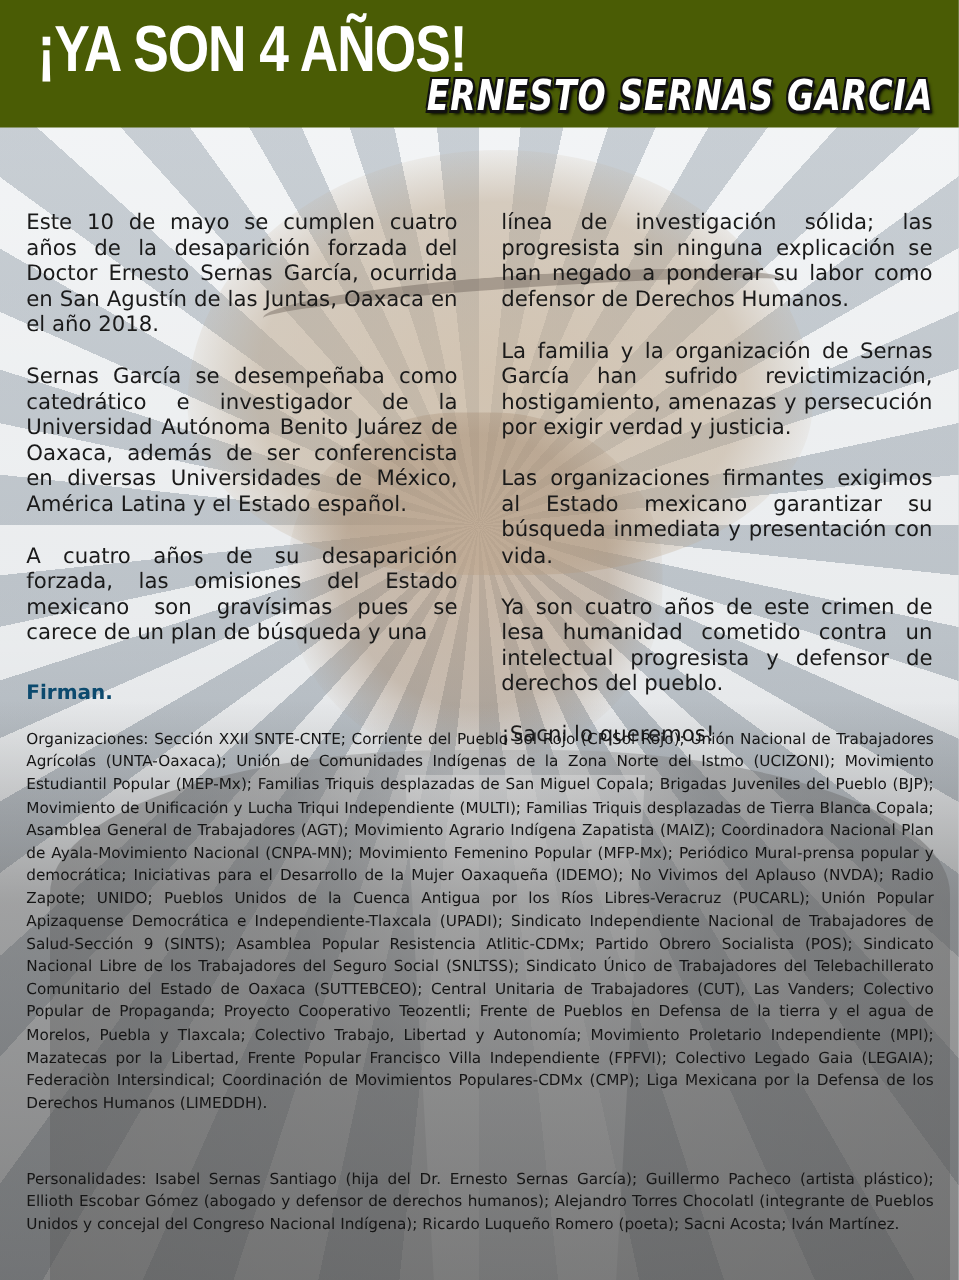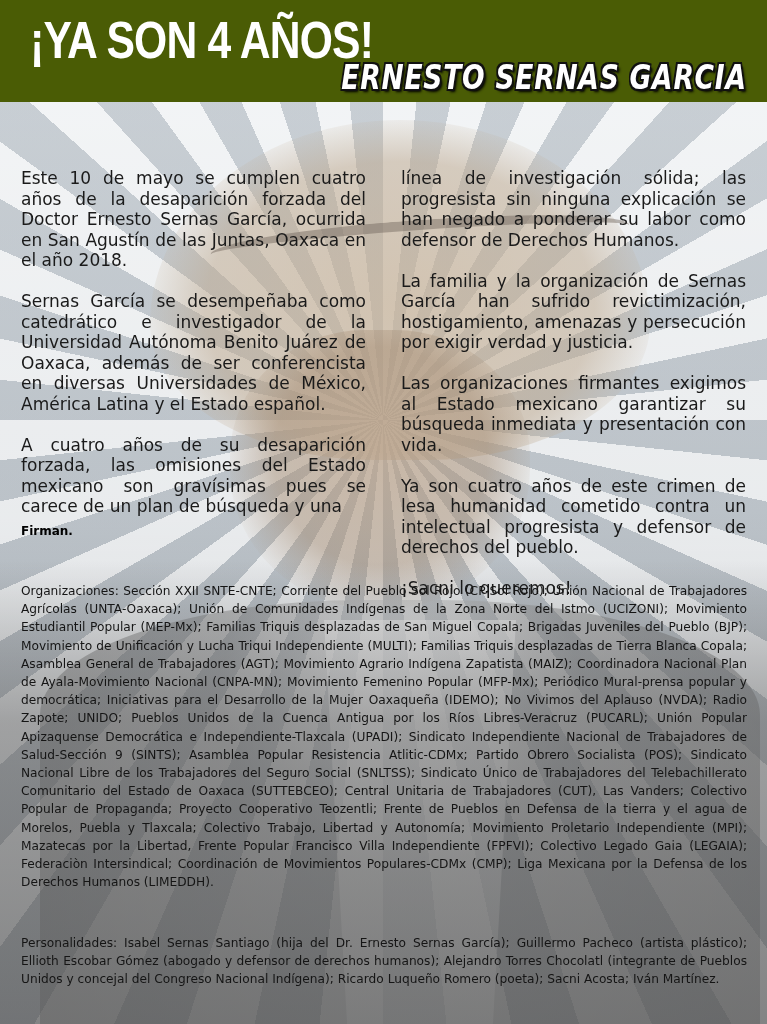"Firman." .firman { color: #000000 -> #0c4a6e; font-size: 12px -> 16px; top: 524px -> 544px }
